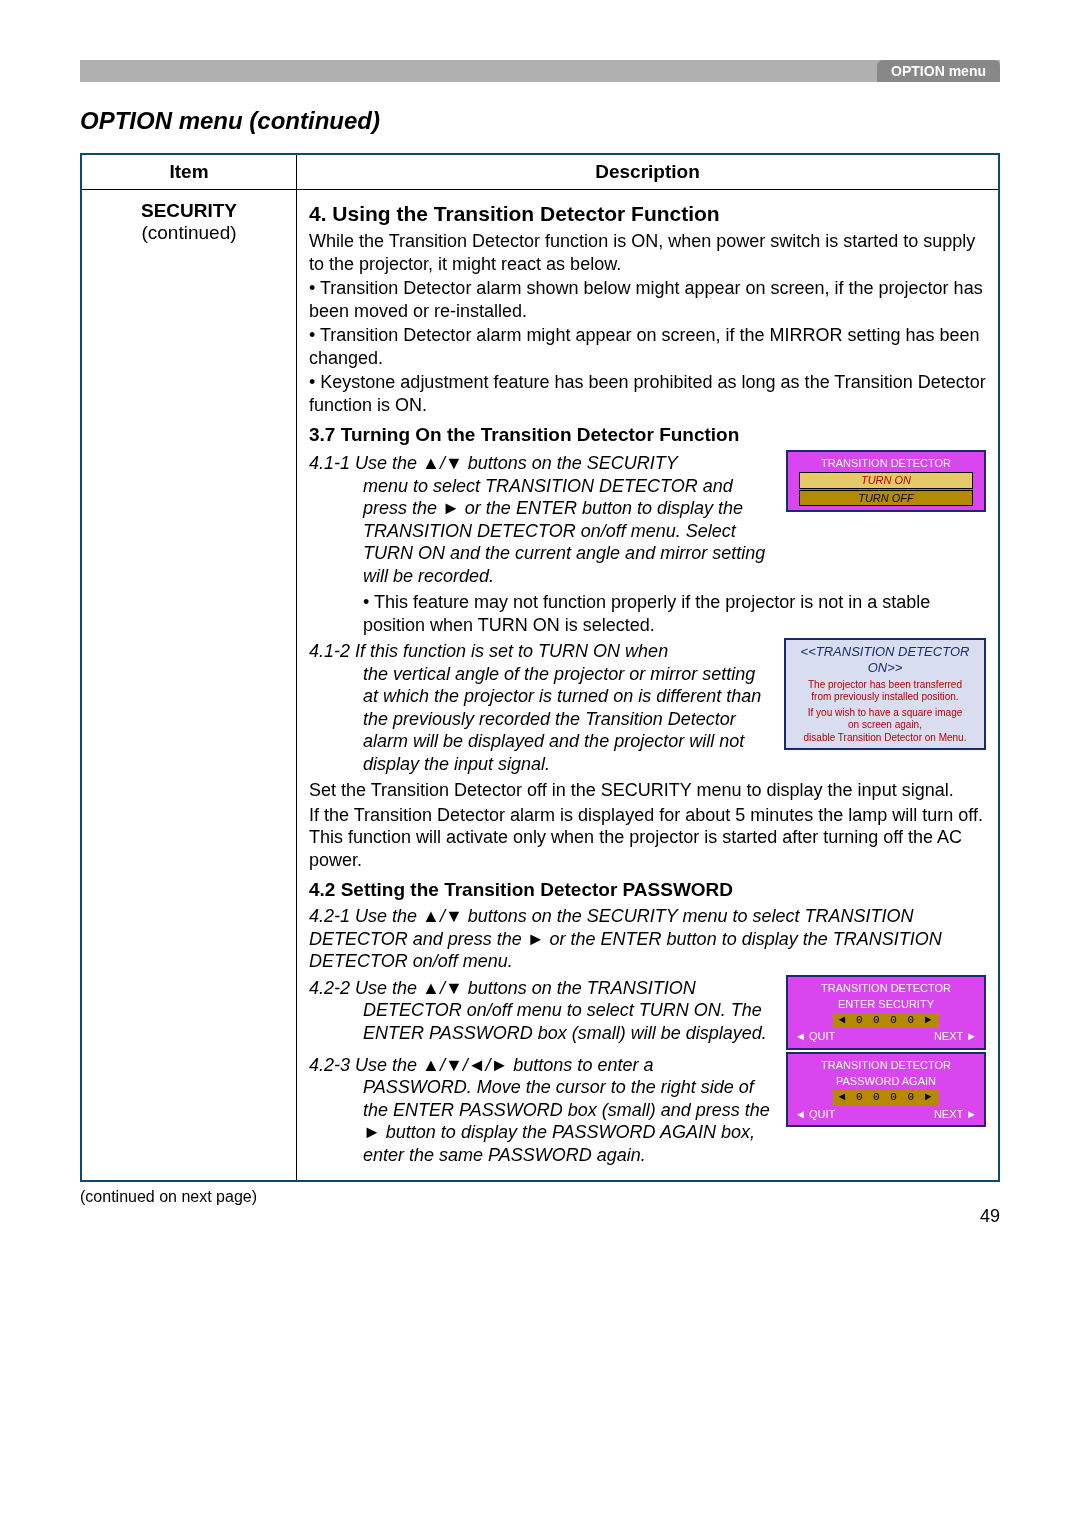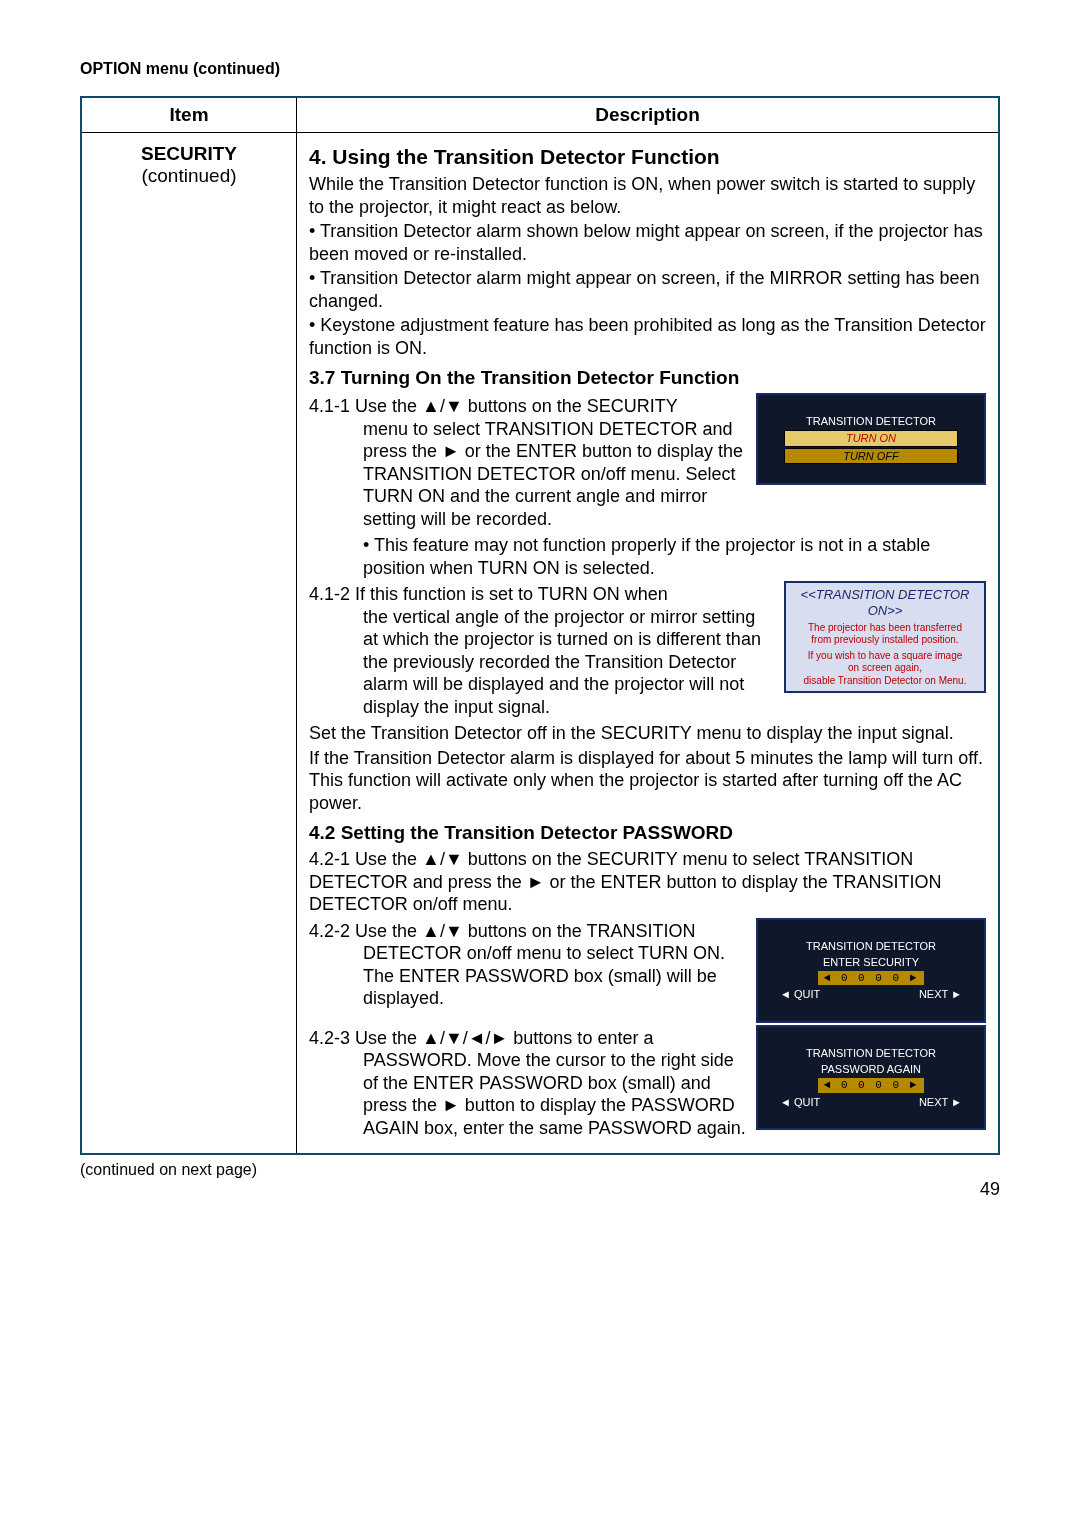"OPTION menu" div.header-bar { html: none -> <div> <div>OPTION menu</div> </div> }
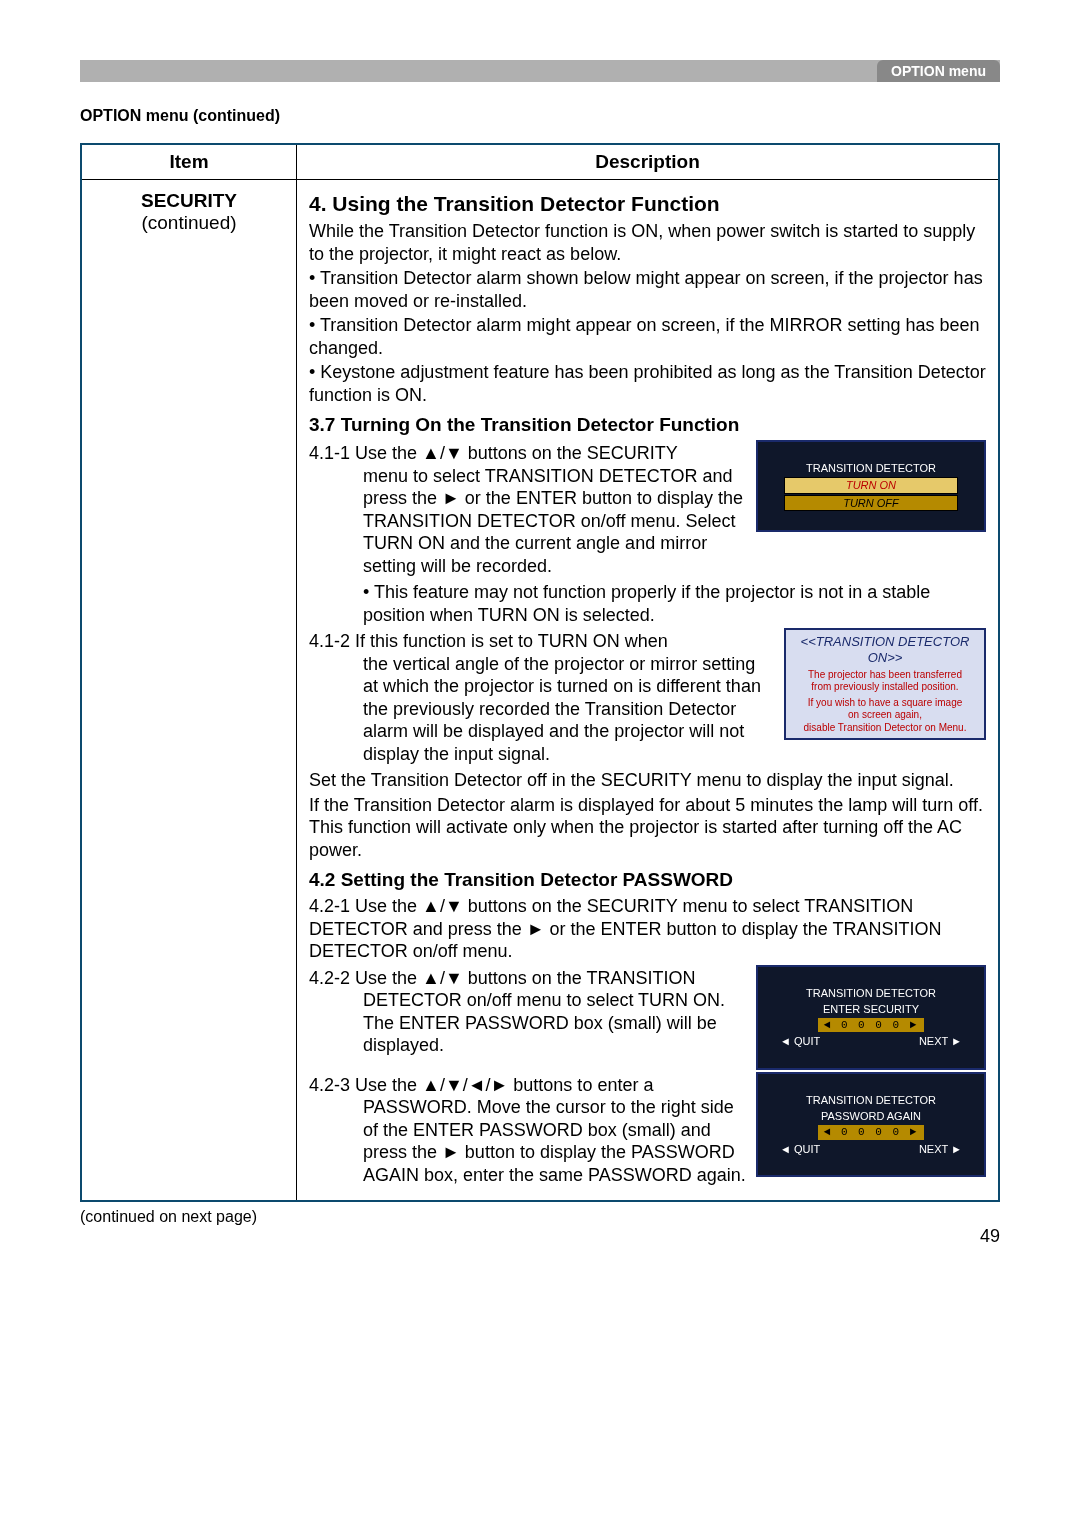"OPTION menu (continued)" .section-title { font-size: 16px -> 24px; font-style: none -> italic }
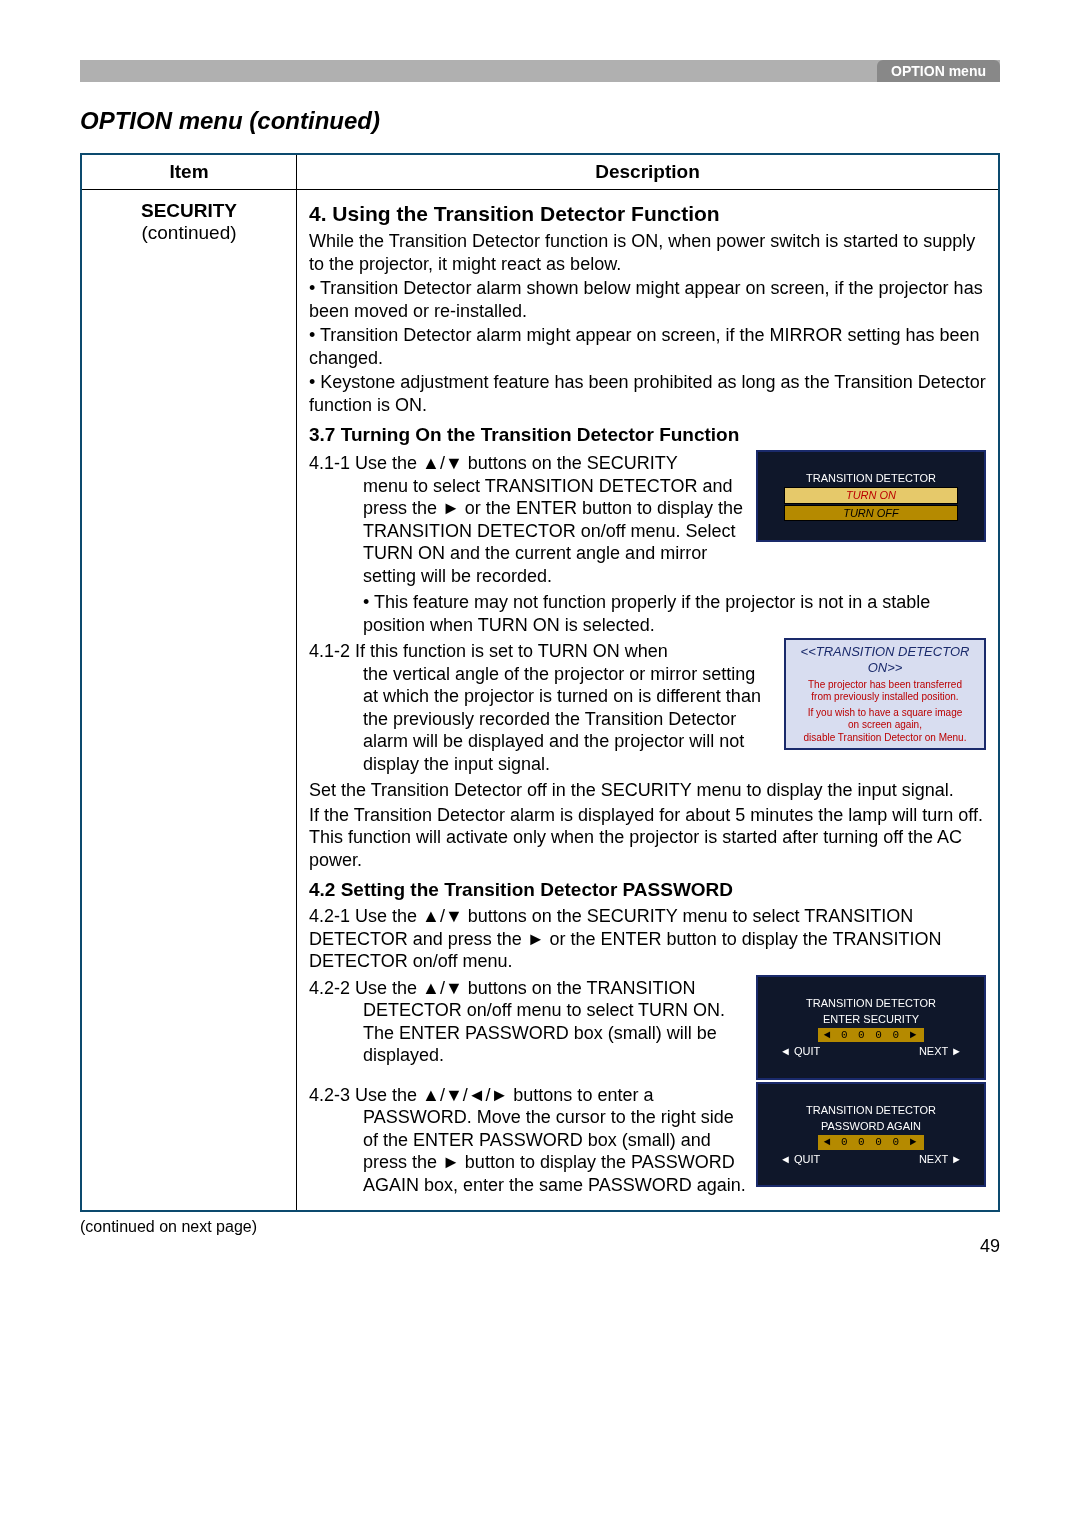"4.1-1 Use the ▲/▼ buttons" .num-para { font-style: none -> italic }
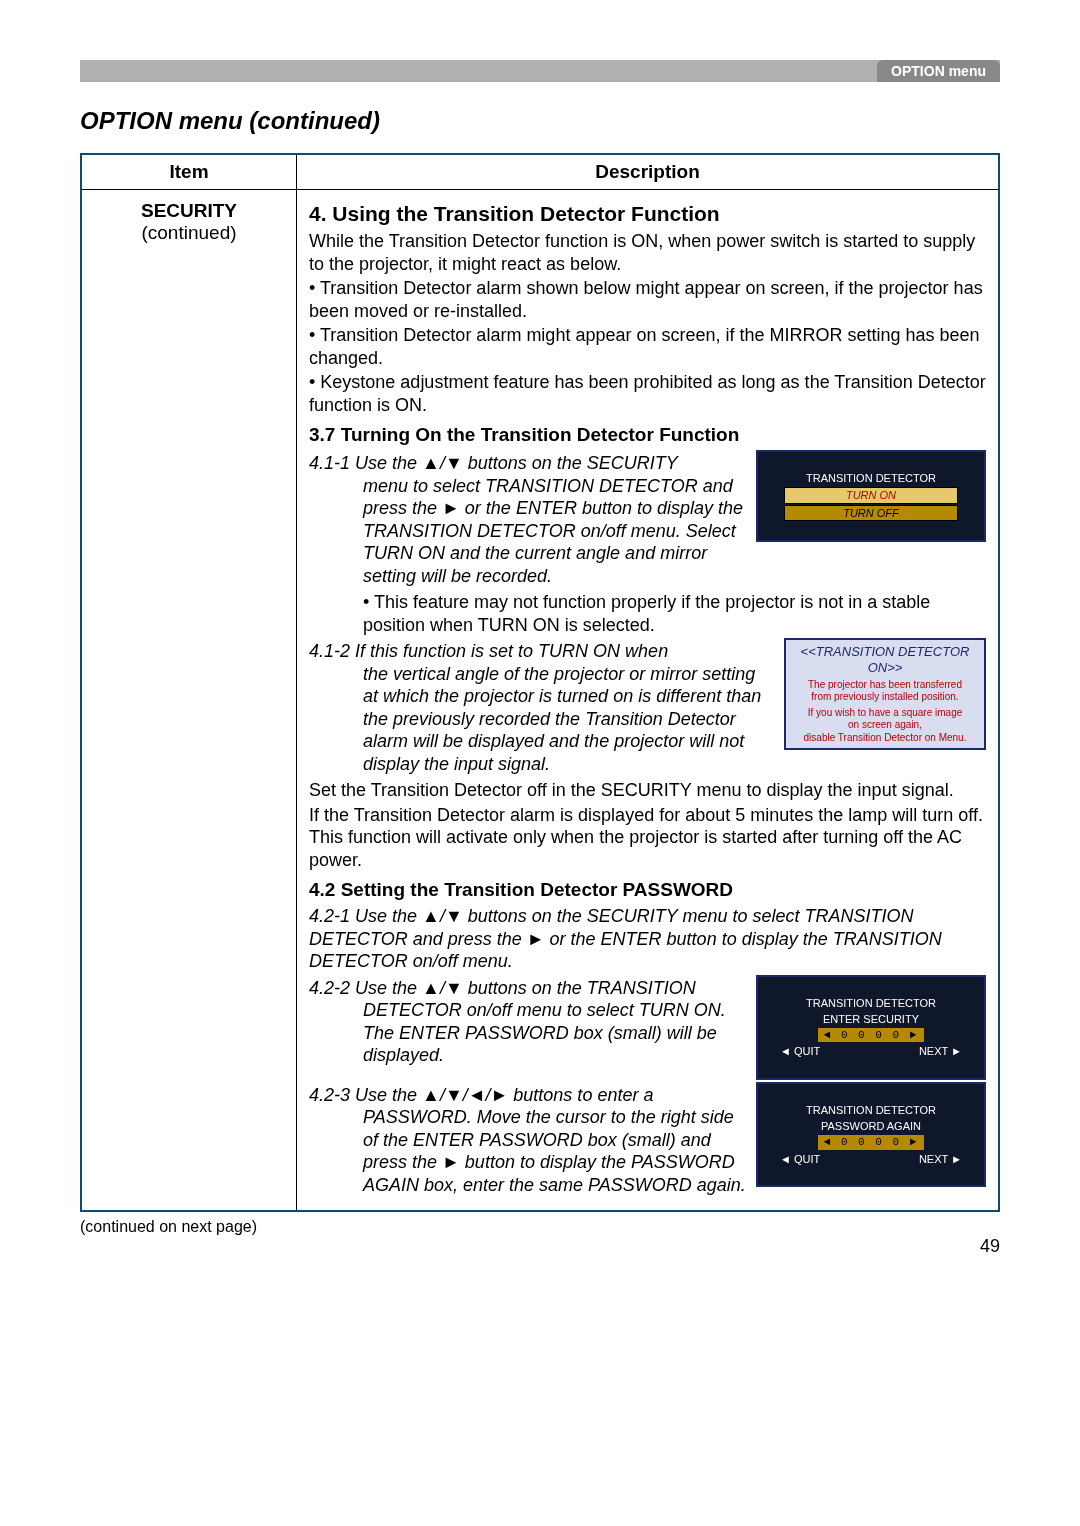"TRANSITION DETECTOR" .ui-box { background: #0f172a -> #d946ef; padding: 18px -> 3px }
